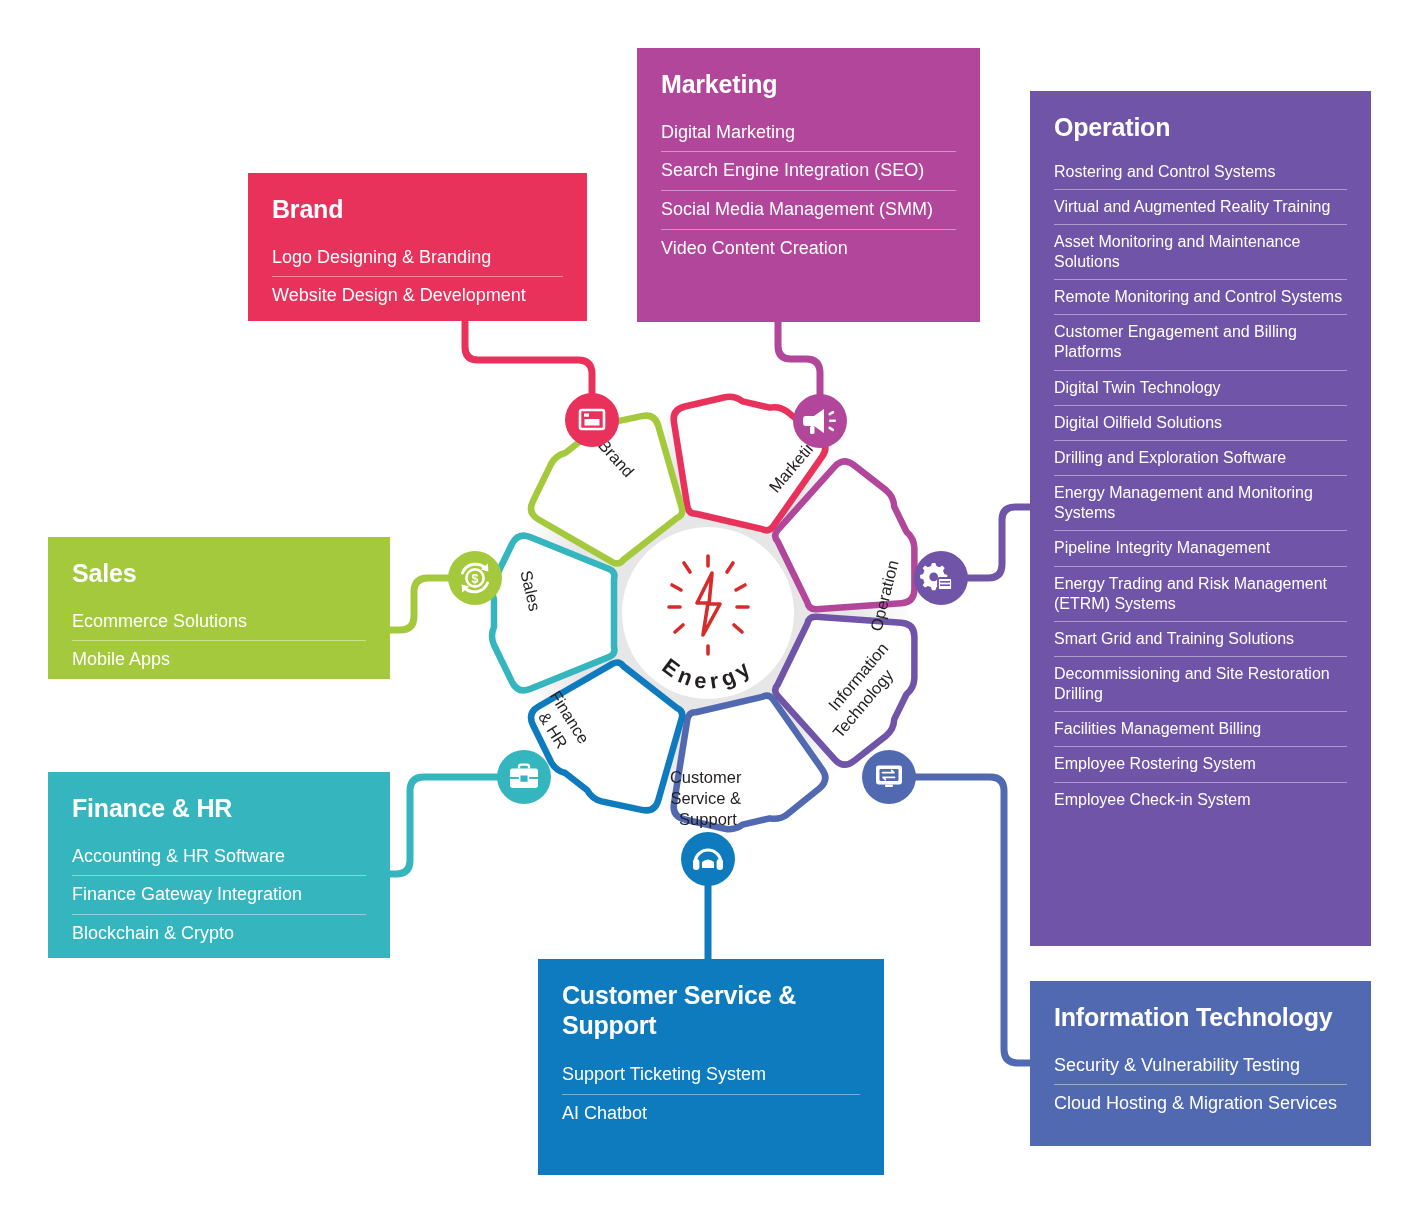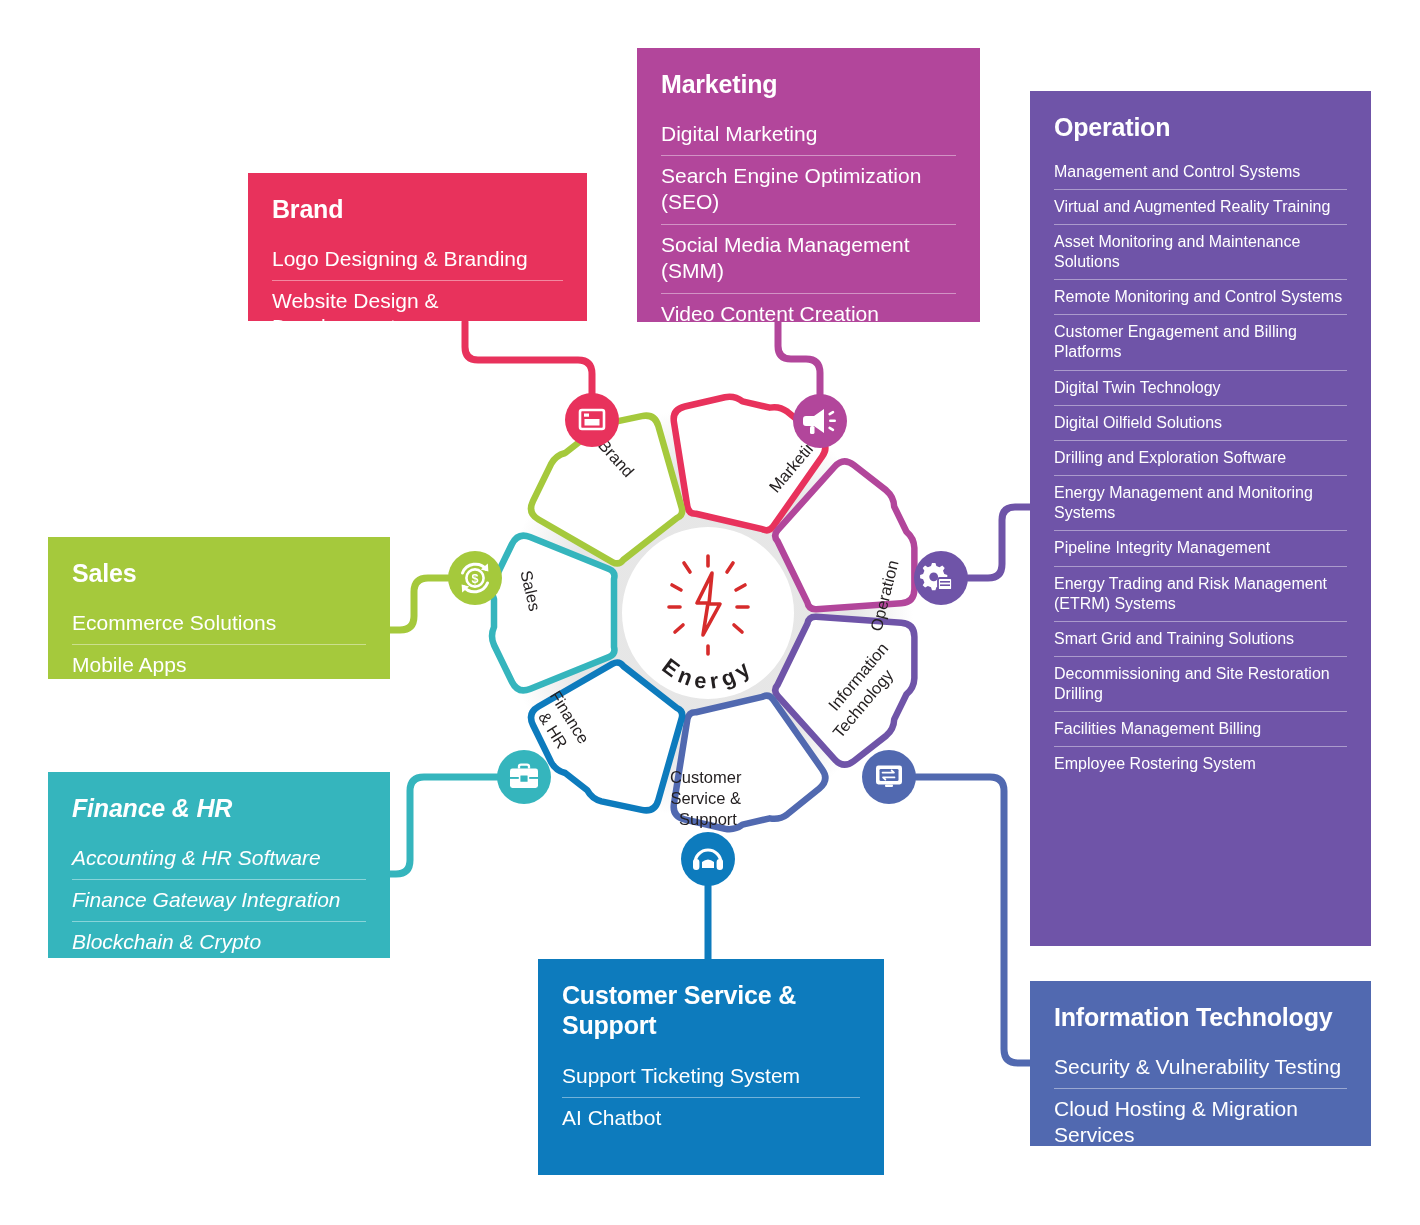"Digital Marketing" .panel li { font-size: 21px -> 18px }
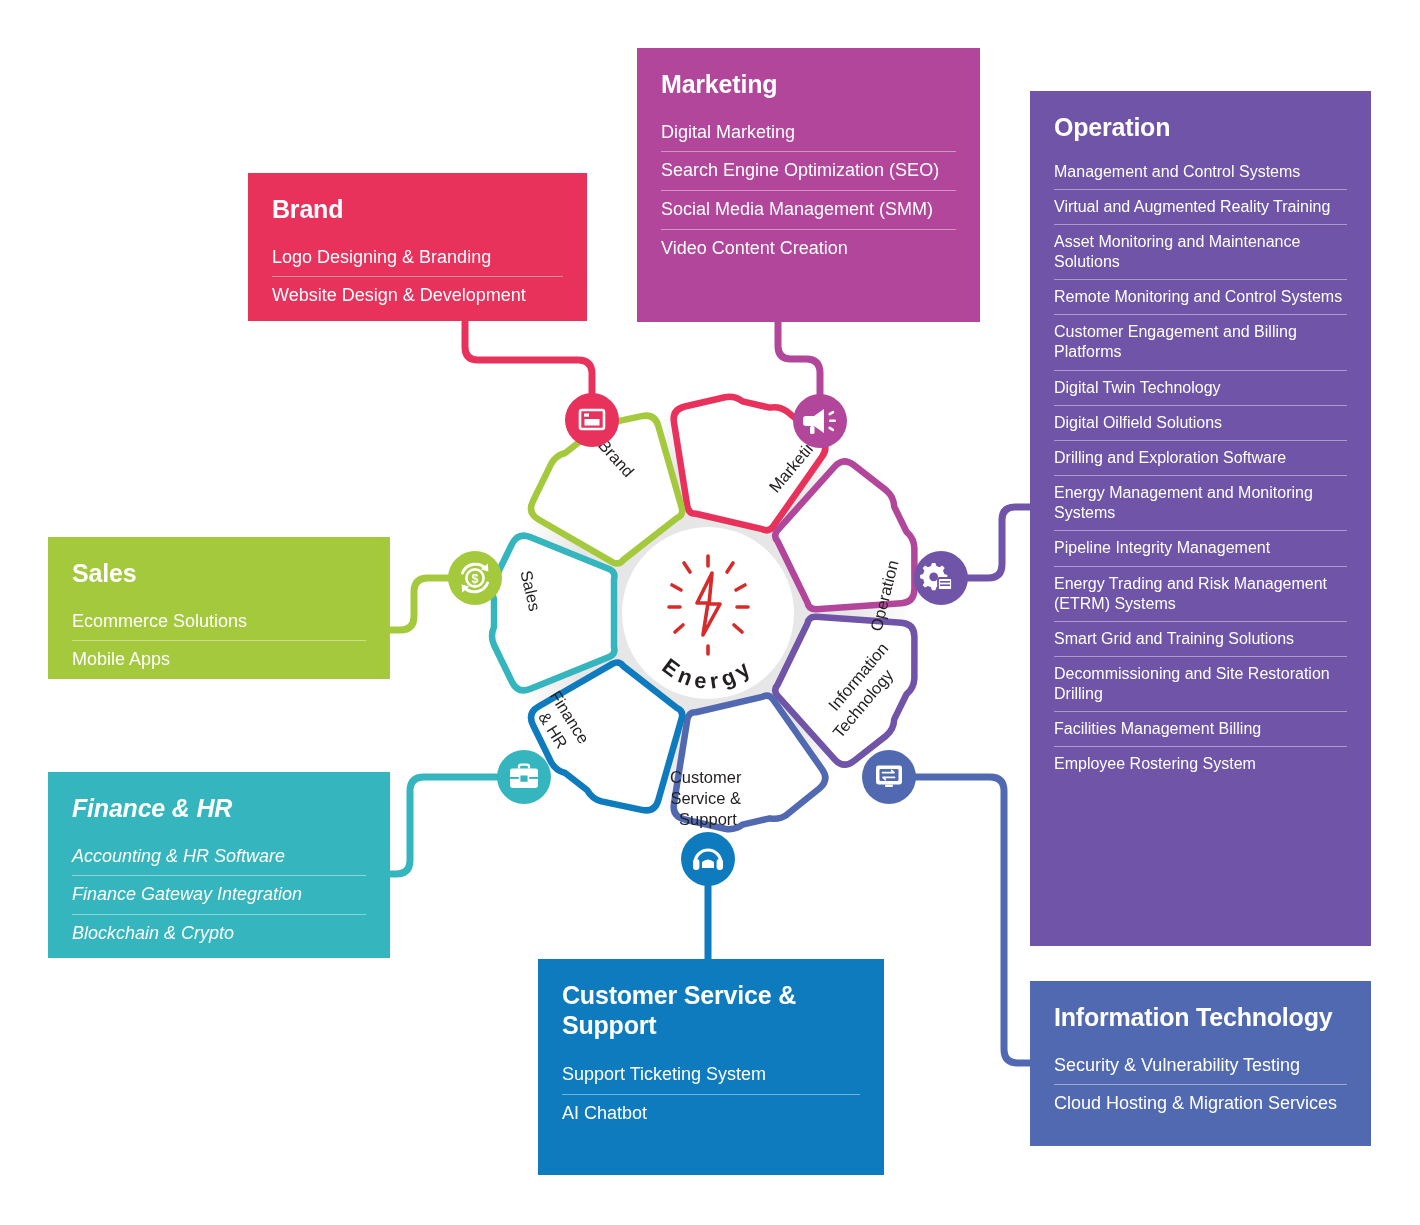"Search Engine Optimization (SEO)" li { text: Optimization -> Integration }
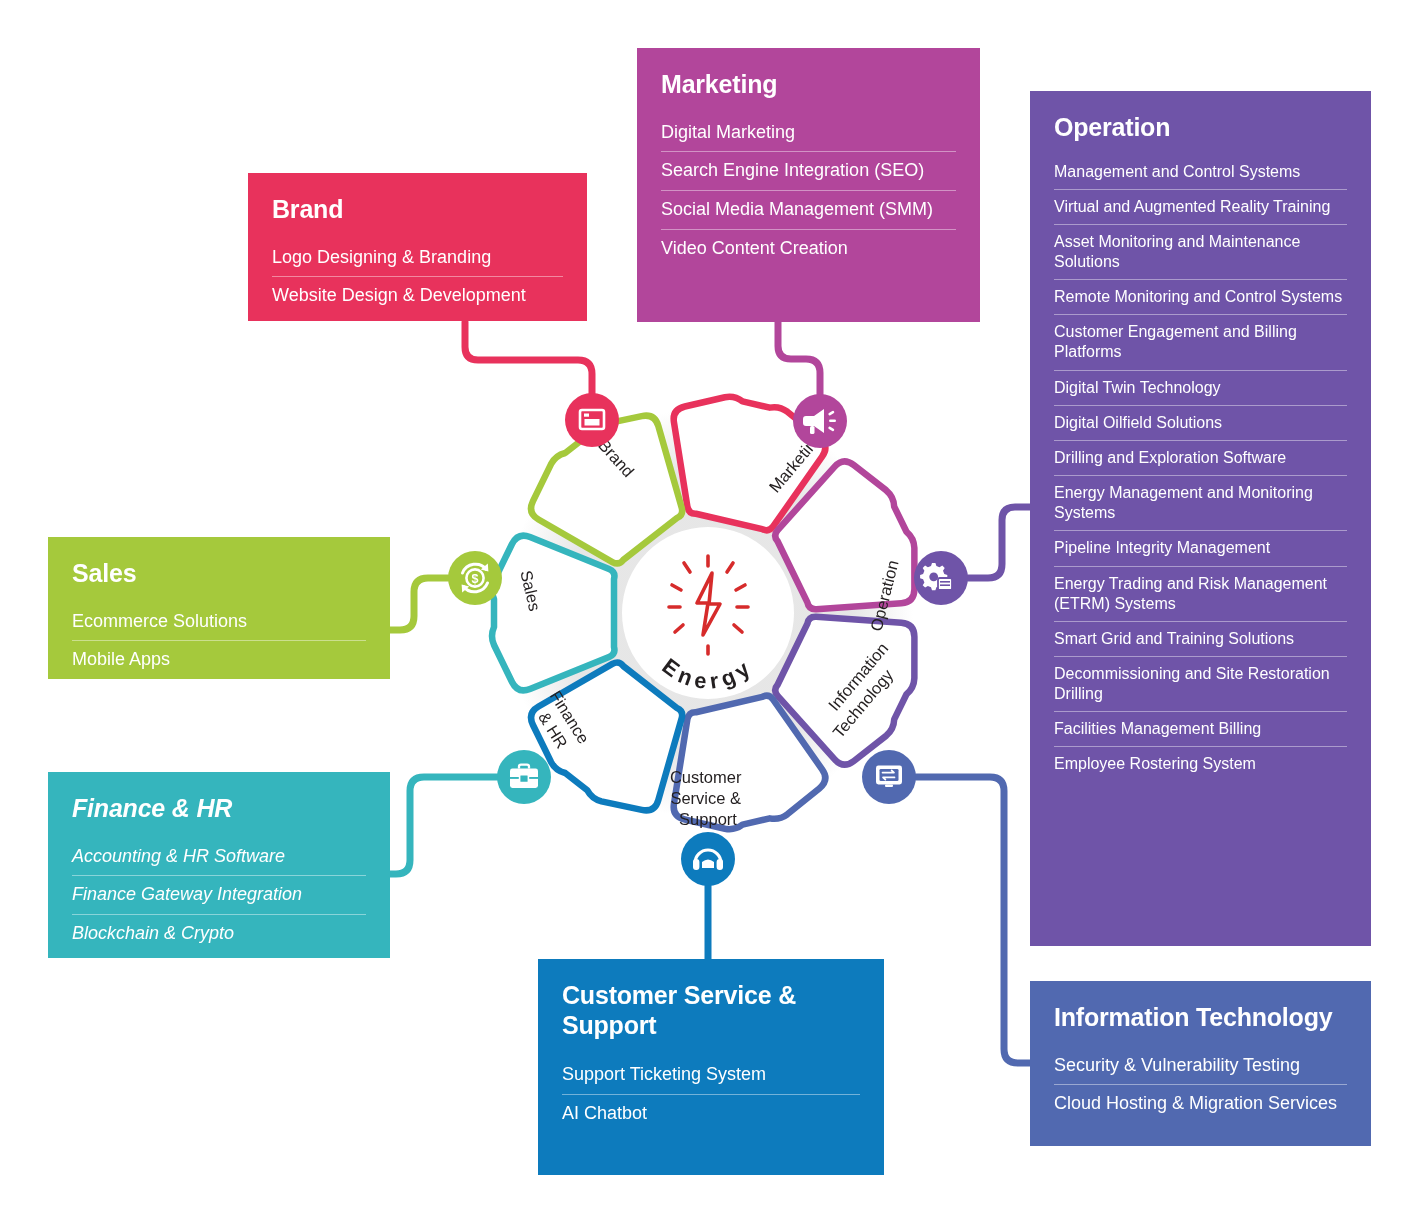"Management and Control Systems" li { text: Management -> Rostering }
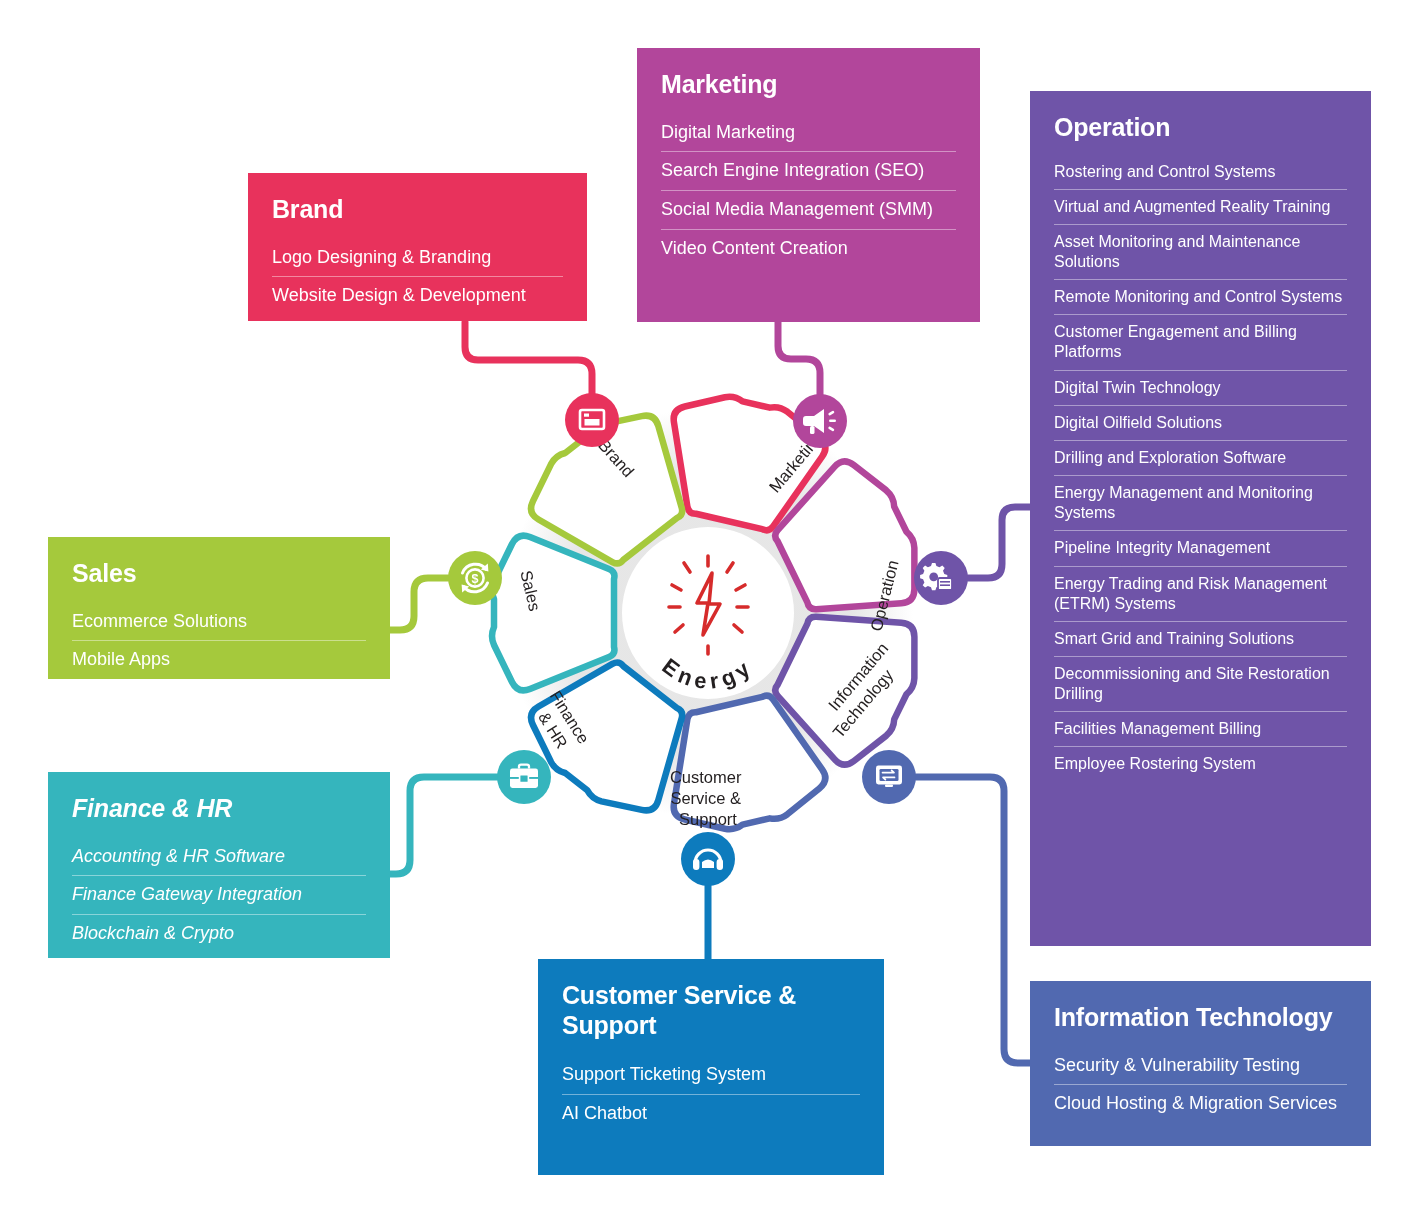"Finance & HR" #panel-finance { font-style: italic -> none }
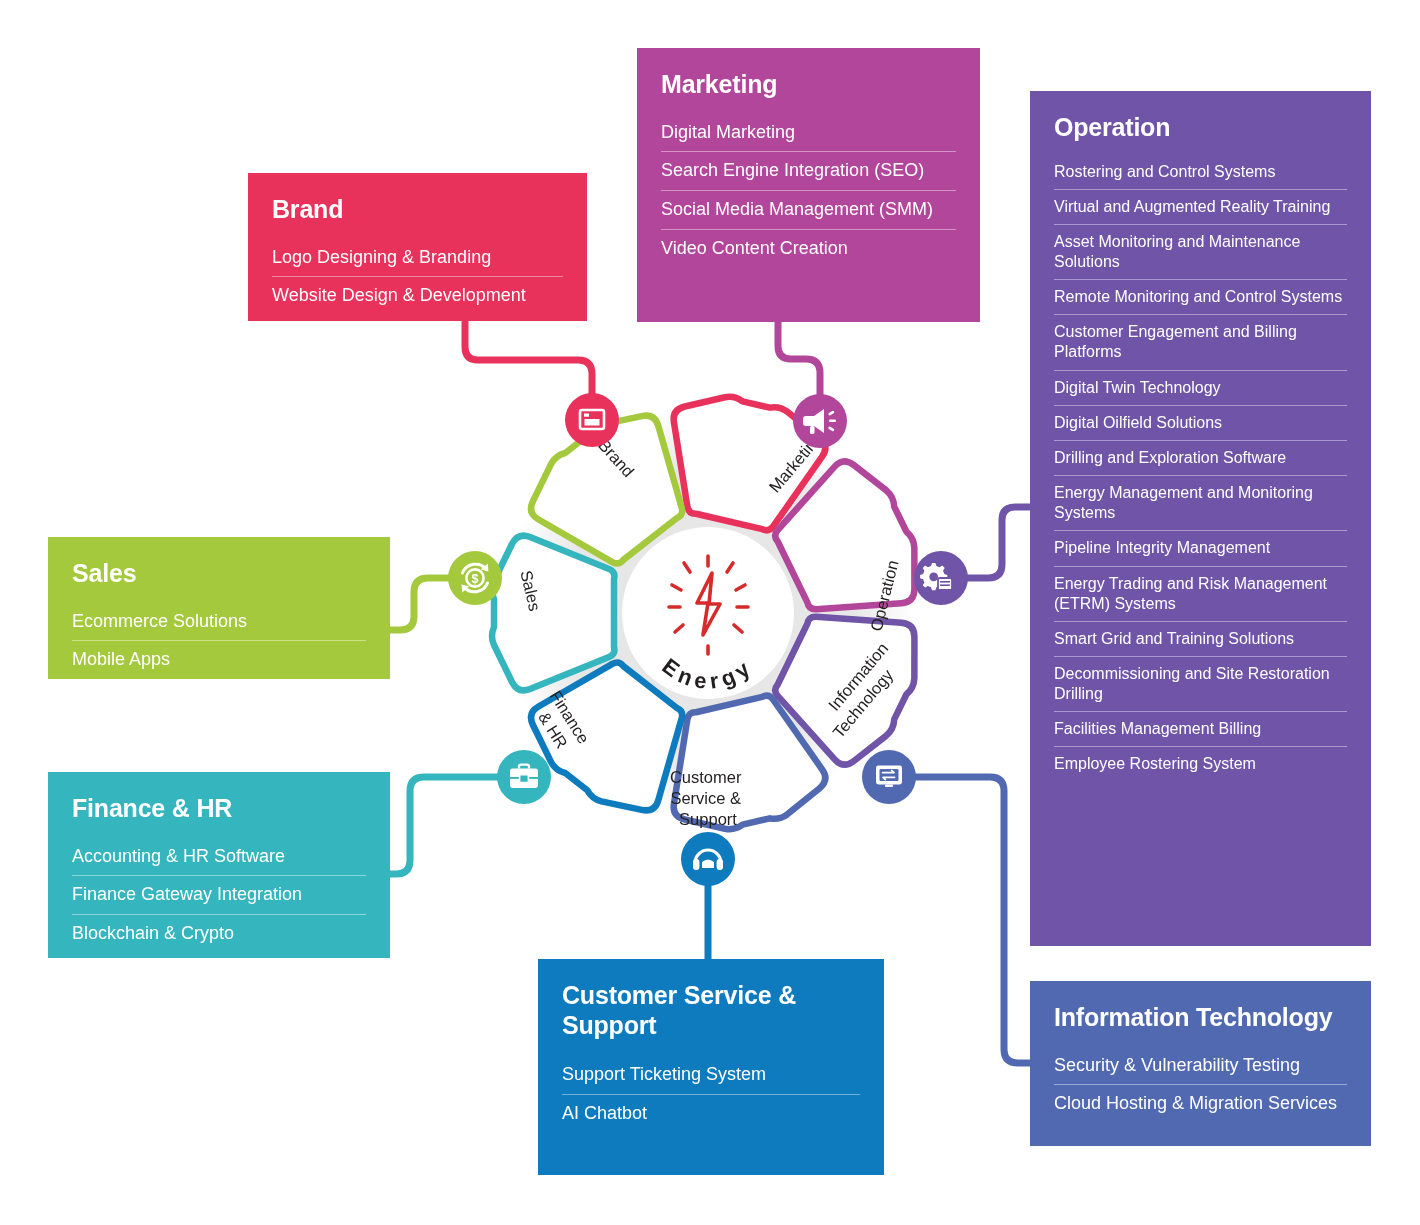"Employee Check-in System" li { html: none -> <li>Employee Check-in System</li> }
